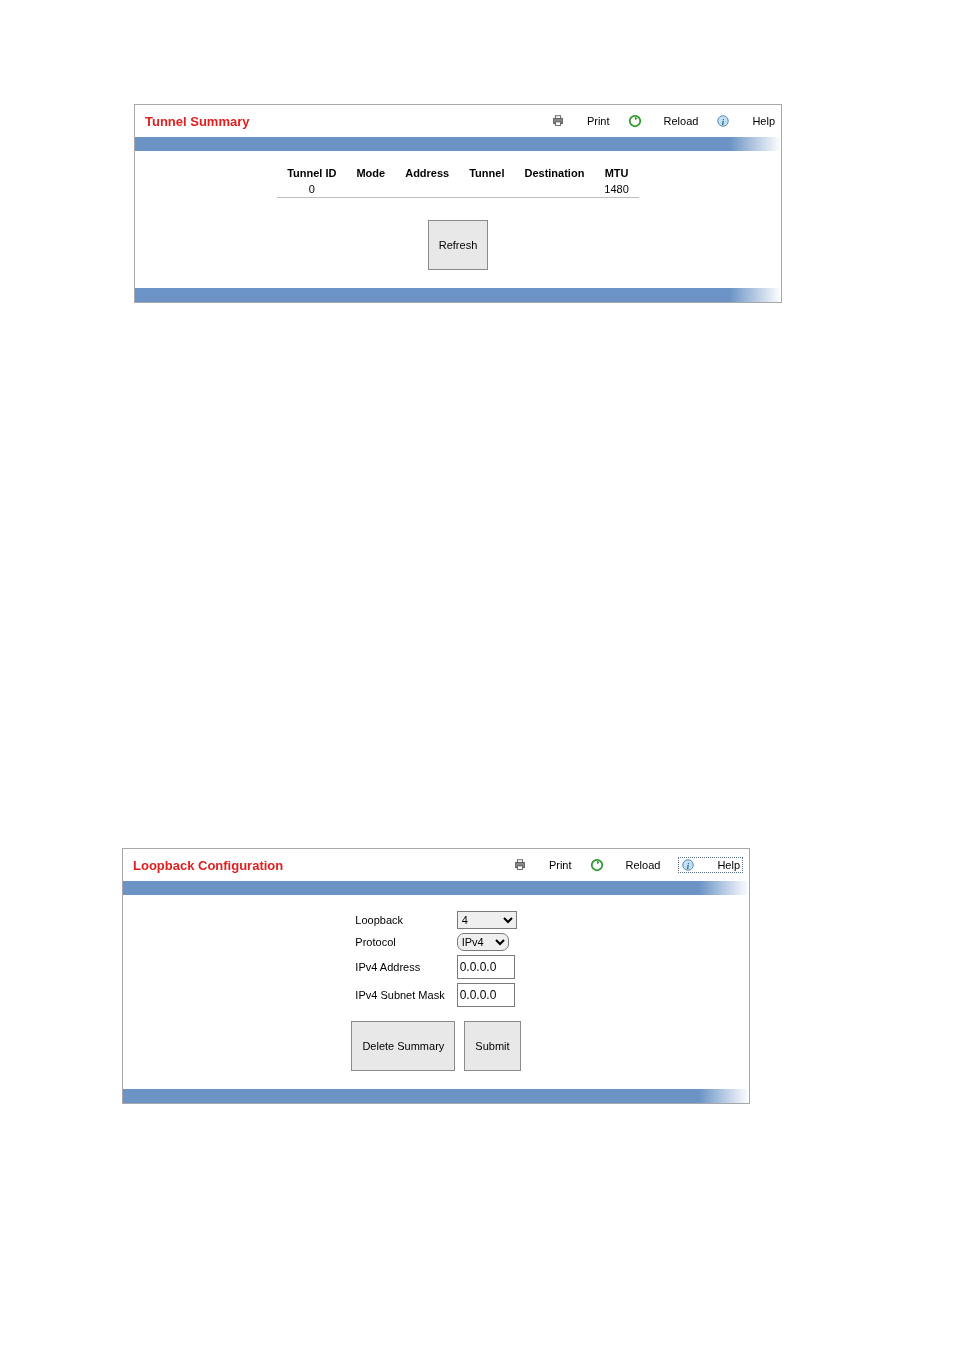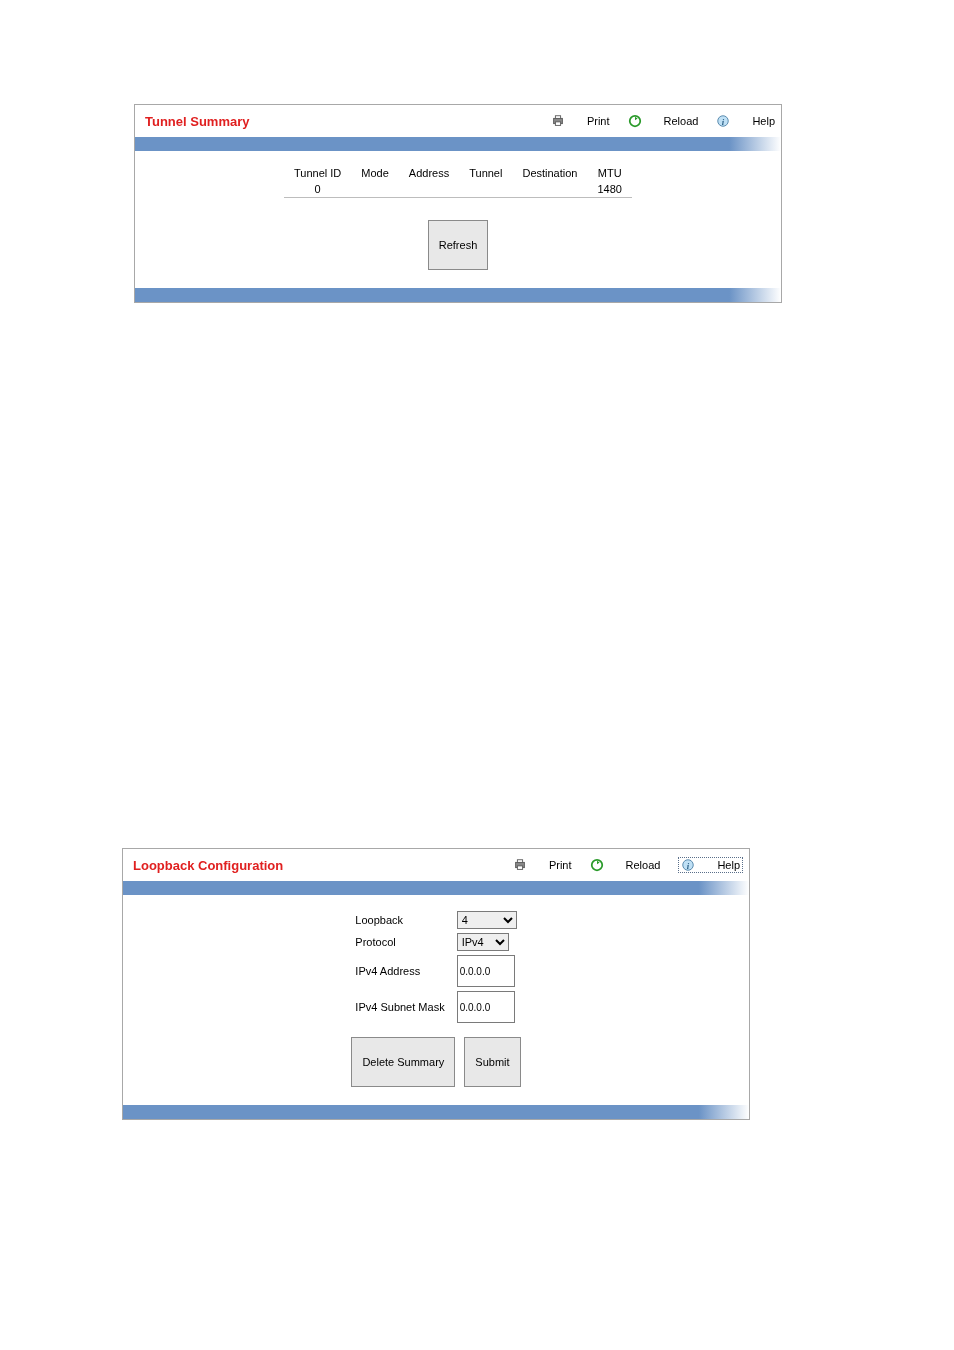"Tunnel ID" table.data th { font-weight: normal -> bold }
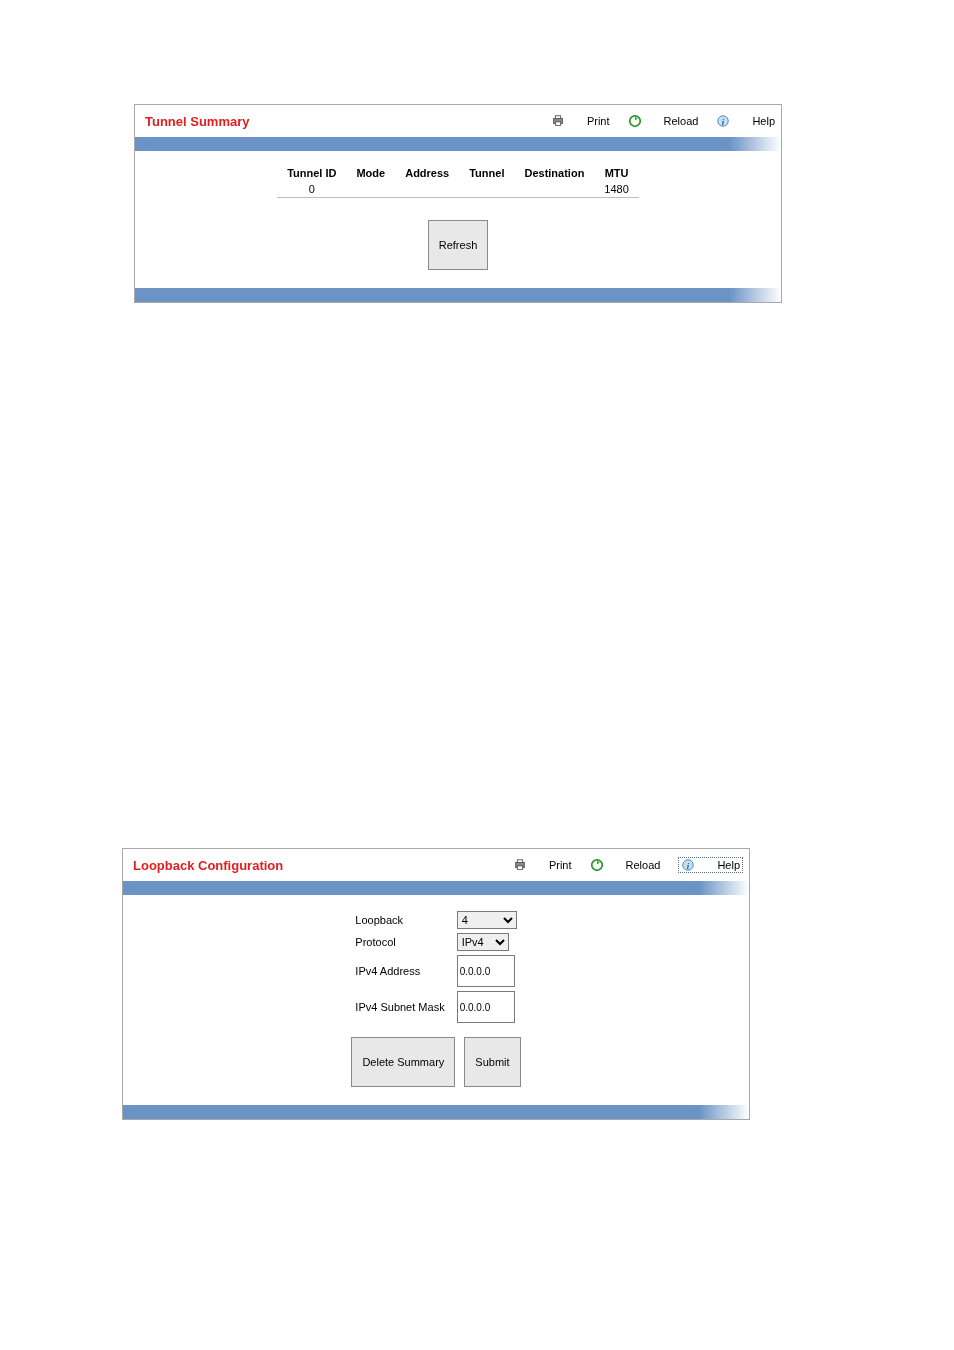"IPv4" select.sel { border-radius: none -> 7px }
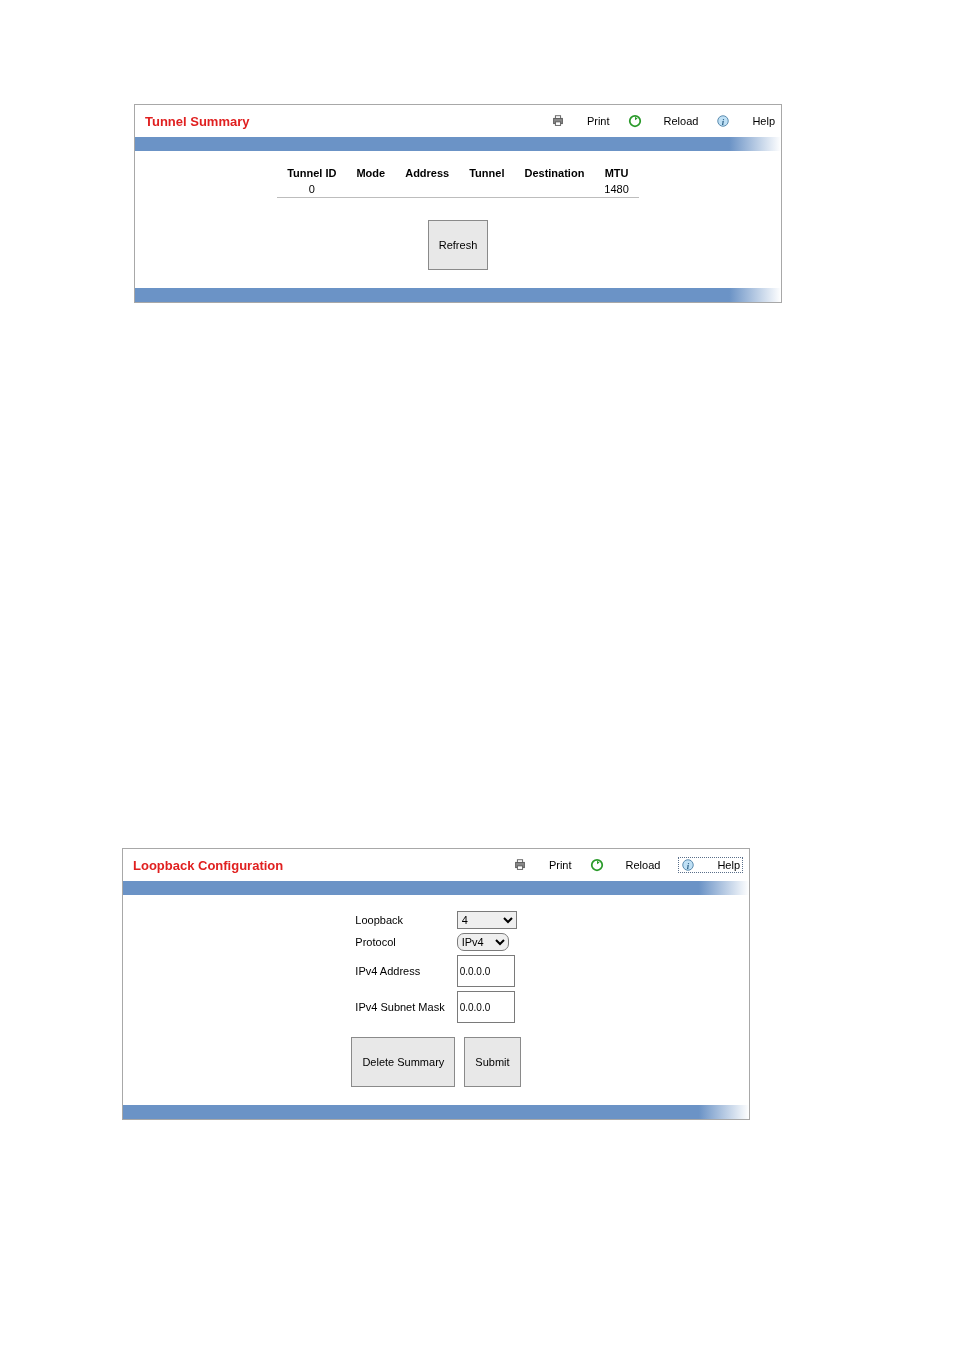"0.0.0.0" .txt { font-size: 10px -> 12px; height: 32px -> 24px }
